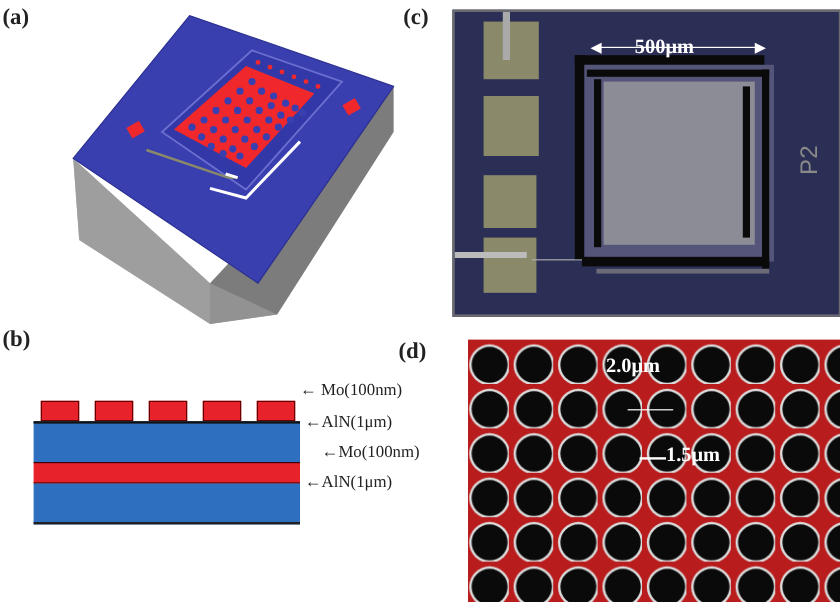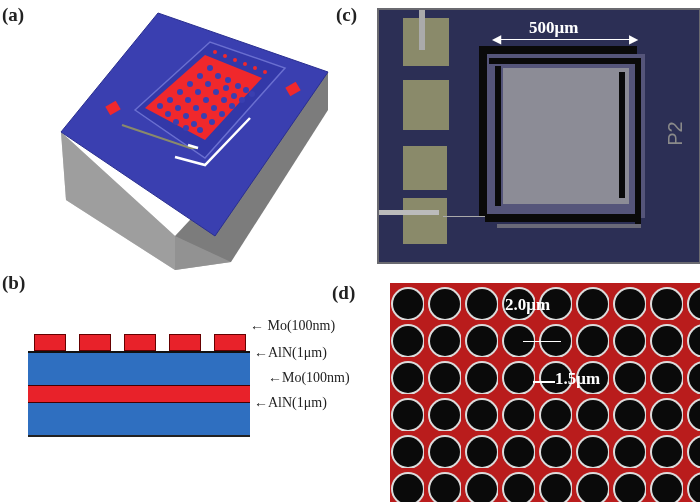"500μm" div.scalebar-text { top: 8px -> 19px }
